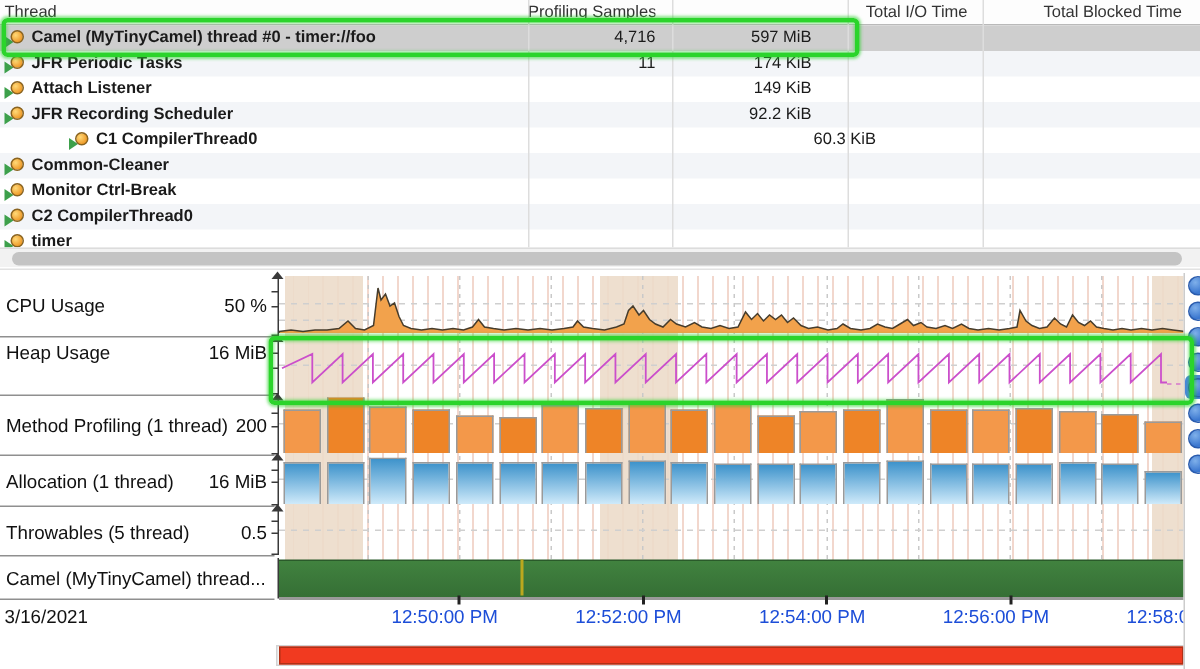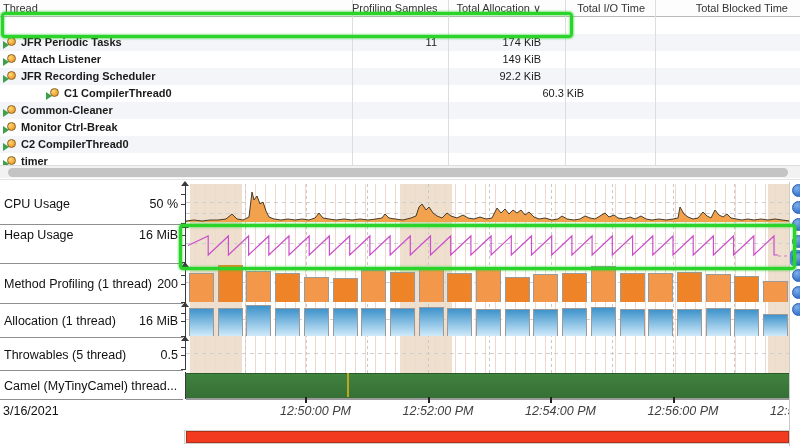"Total Allocation ∨" div.hcell { html: <div>Total Allocation ∨</div> -> none }
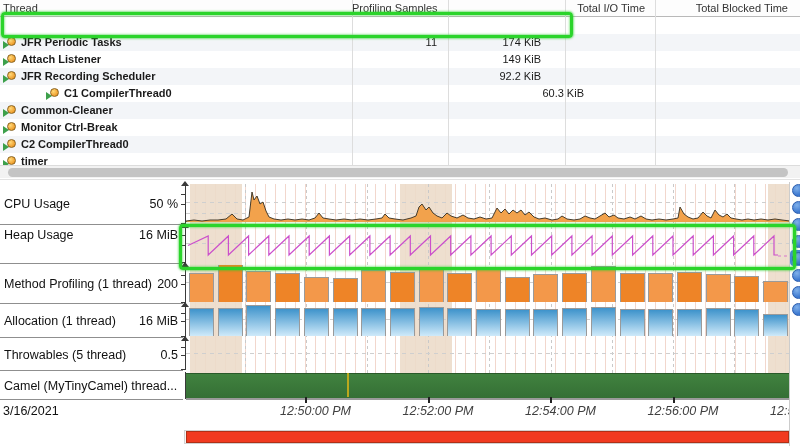"Camel (MyTinyCamel) thread #0 -" div.trow { html: none -> <div> <div> <div></div> <span>Camel (MyTinyCamel) thread #0 - timer://foo</span> </div> <div>4,716</div> <div>597 MiB</div> <div></div> <div></div> </div> }
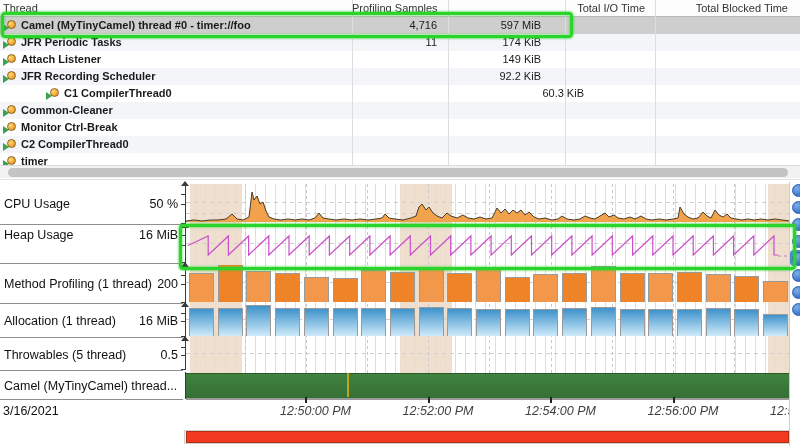"12:50:00 PM" .time-label { color: #404040 -> #1d4ed8; font-style: italic -> none; text-align: right -> left }
